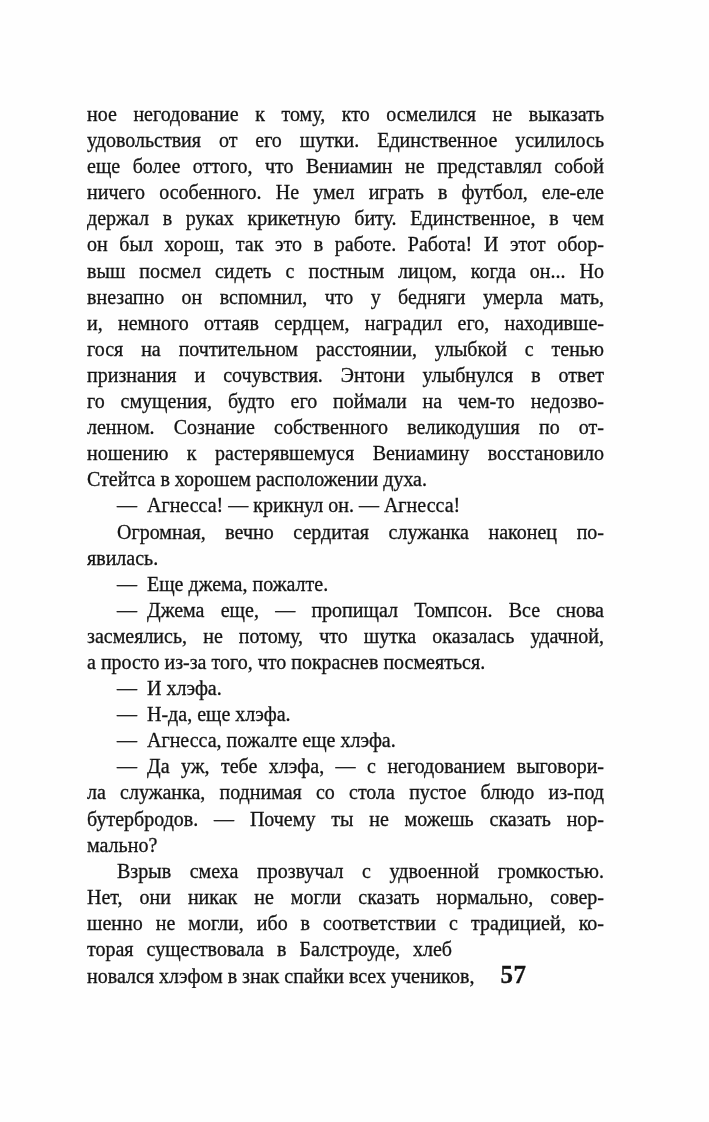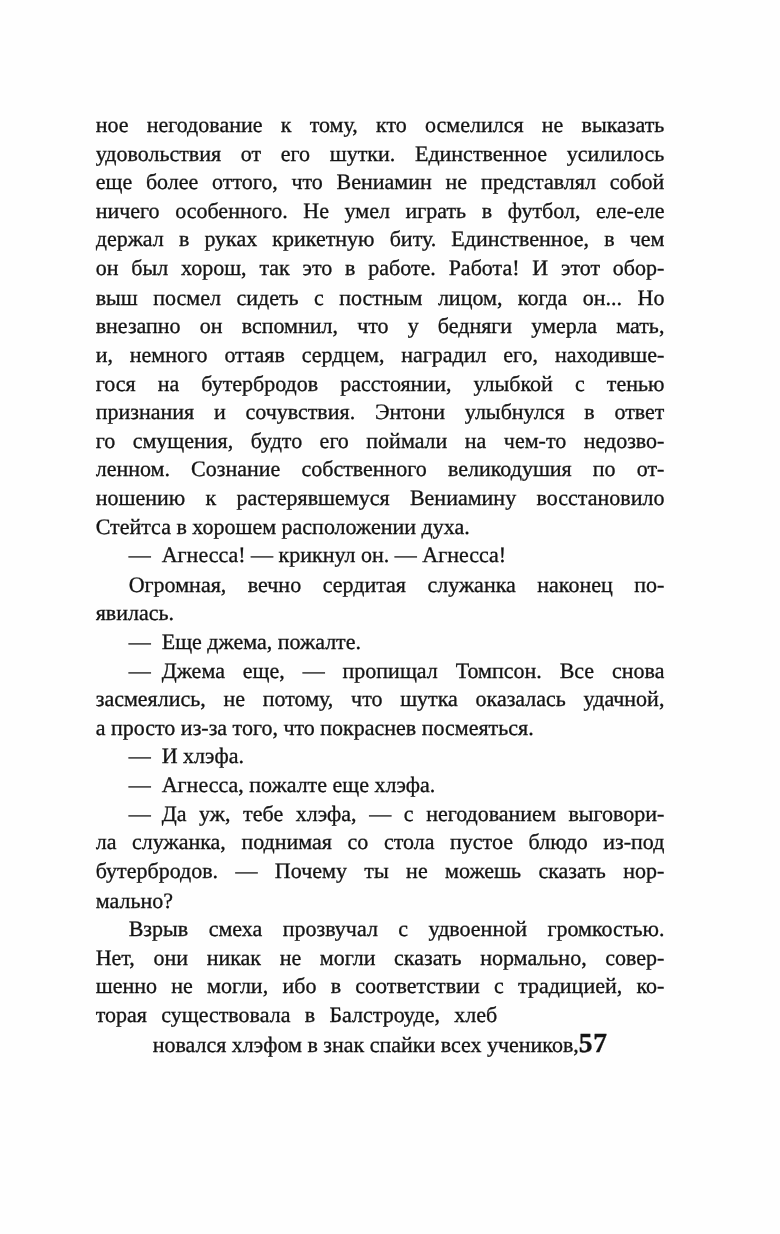"гося на бутербродов расстоянии, улыбкой" div.line { text: бутербродов -> почтительном }
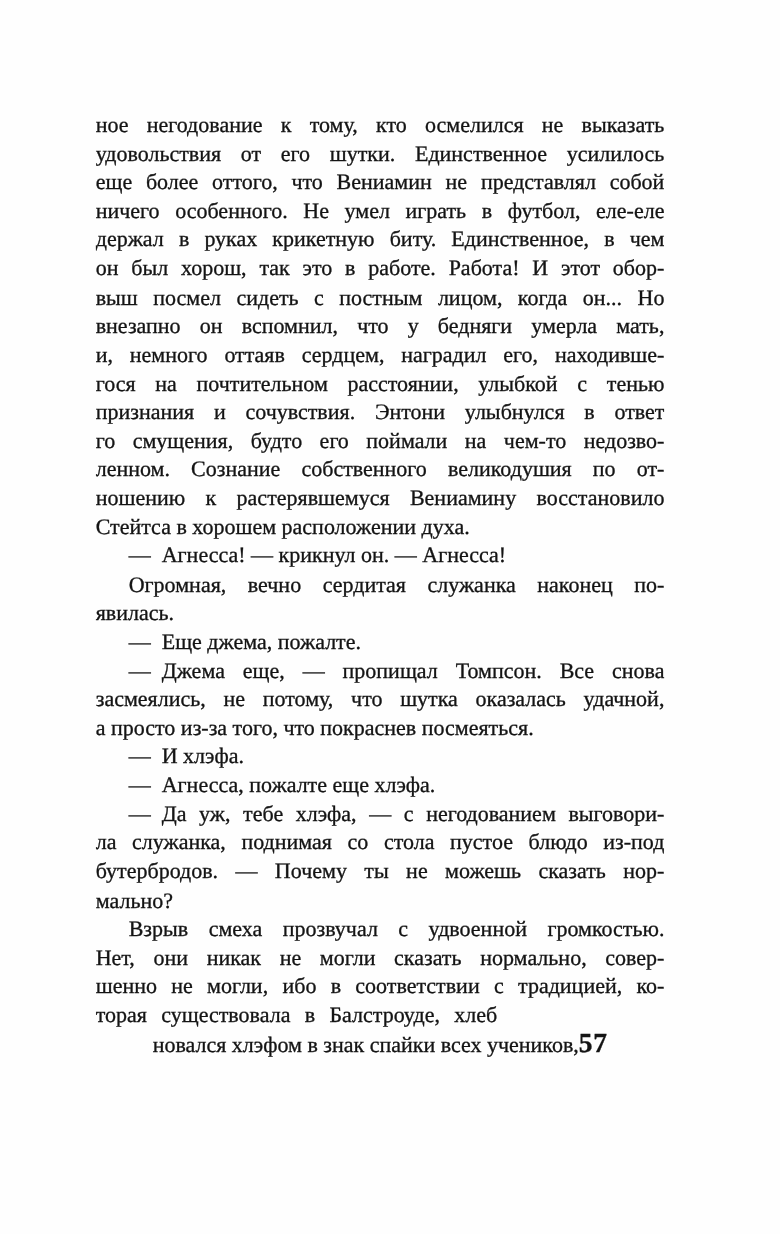"— Н-да, еще хлэфа." div.line { html: none -> <div>— Н-да, еще хлэфа.</div> }
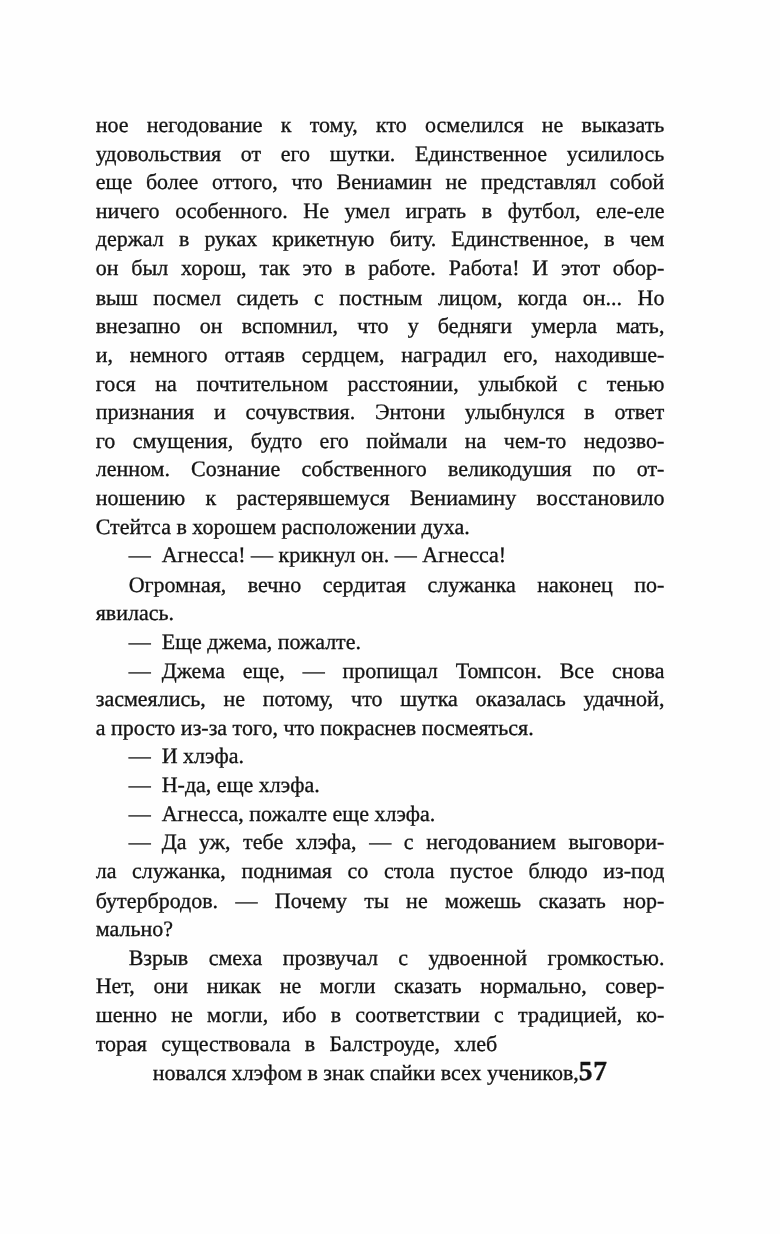"новался хлэфом в знак спайки" .last-line { gap: none -> 26px; justify-content: center -> flex-start }
